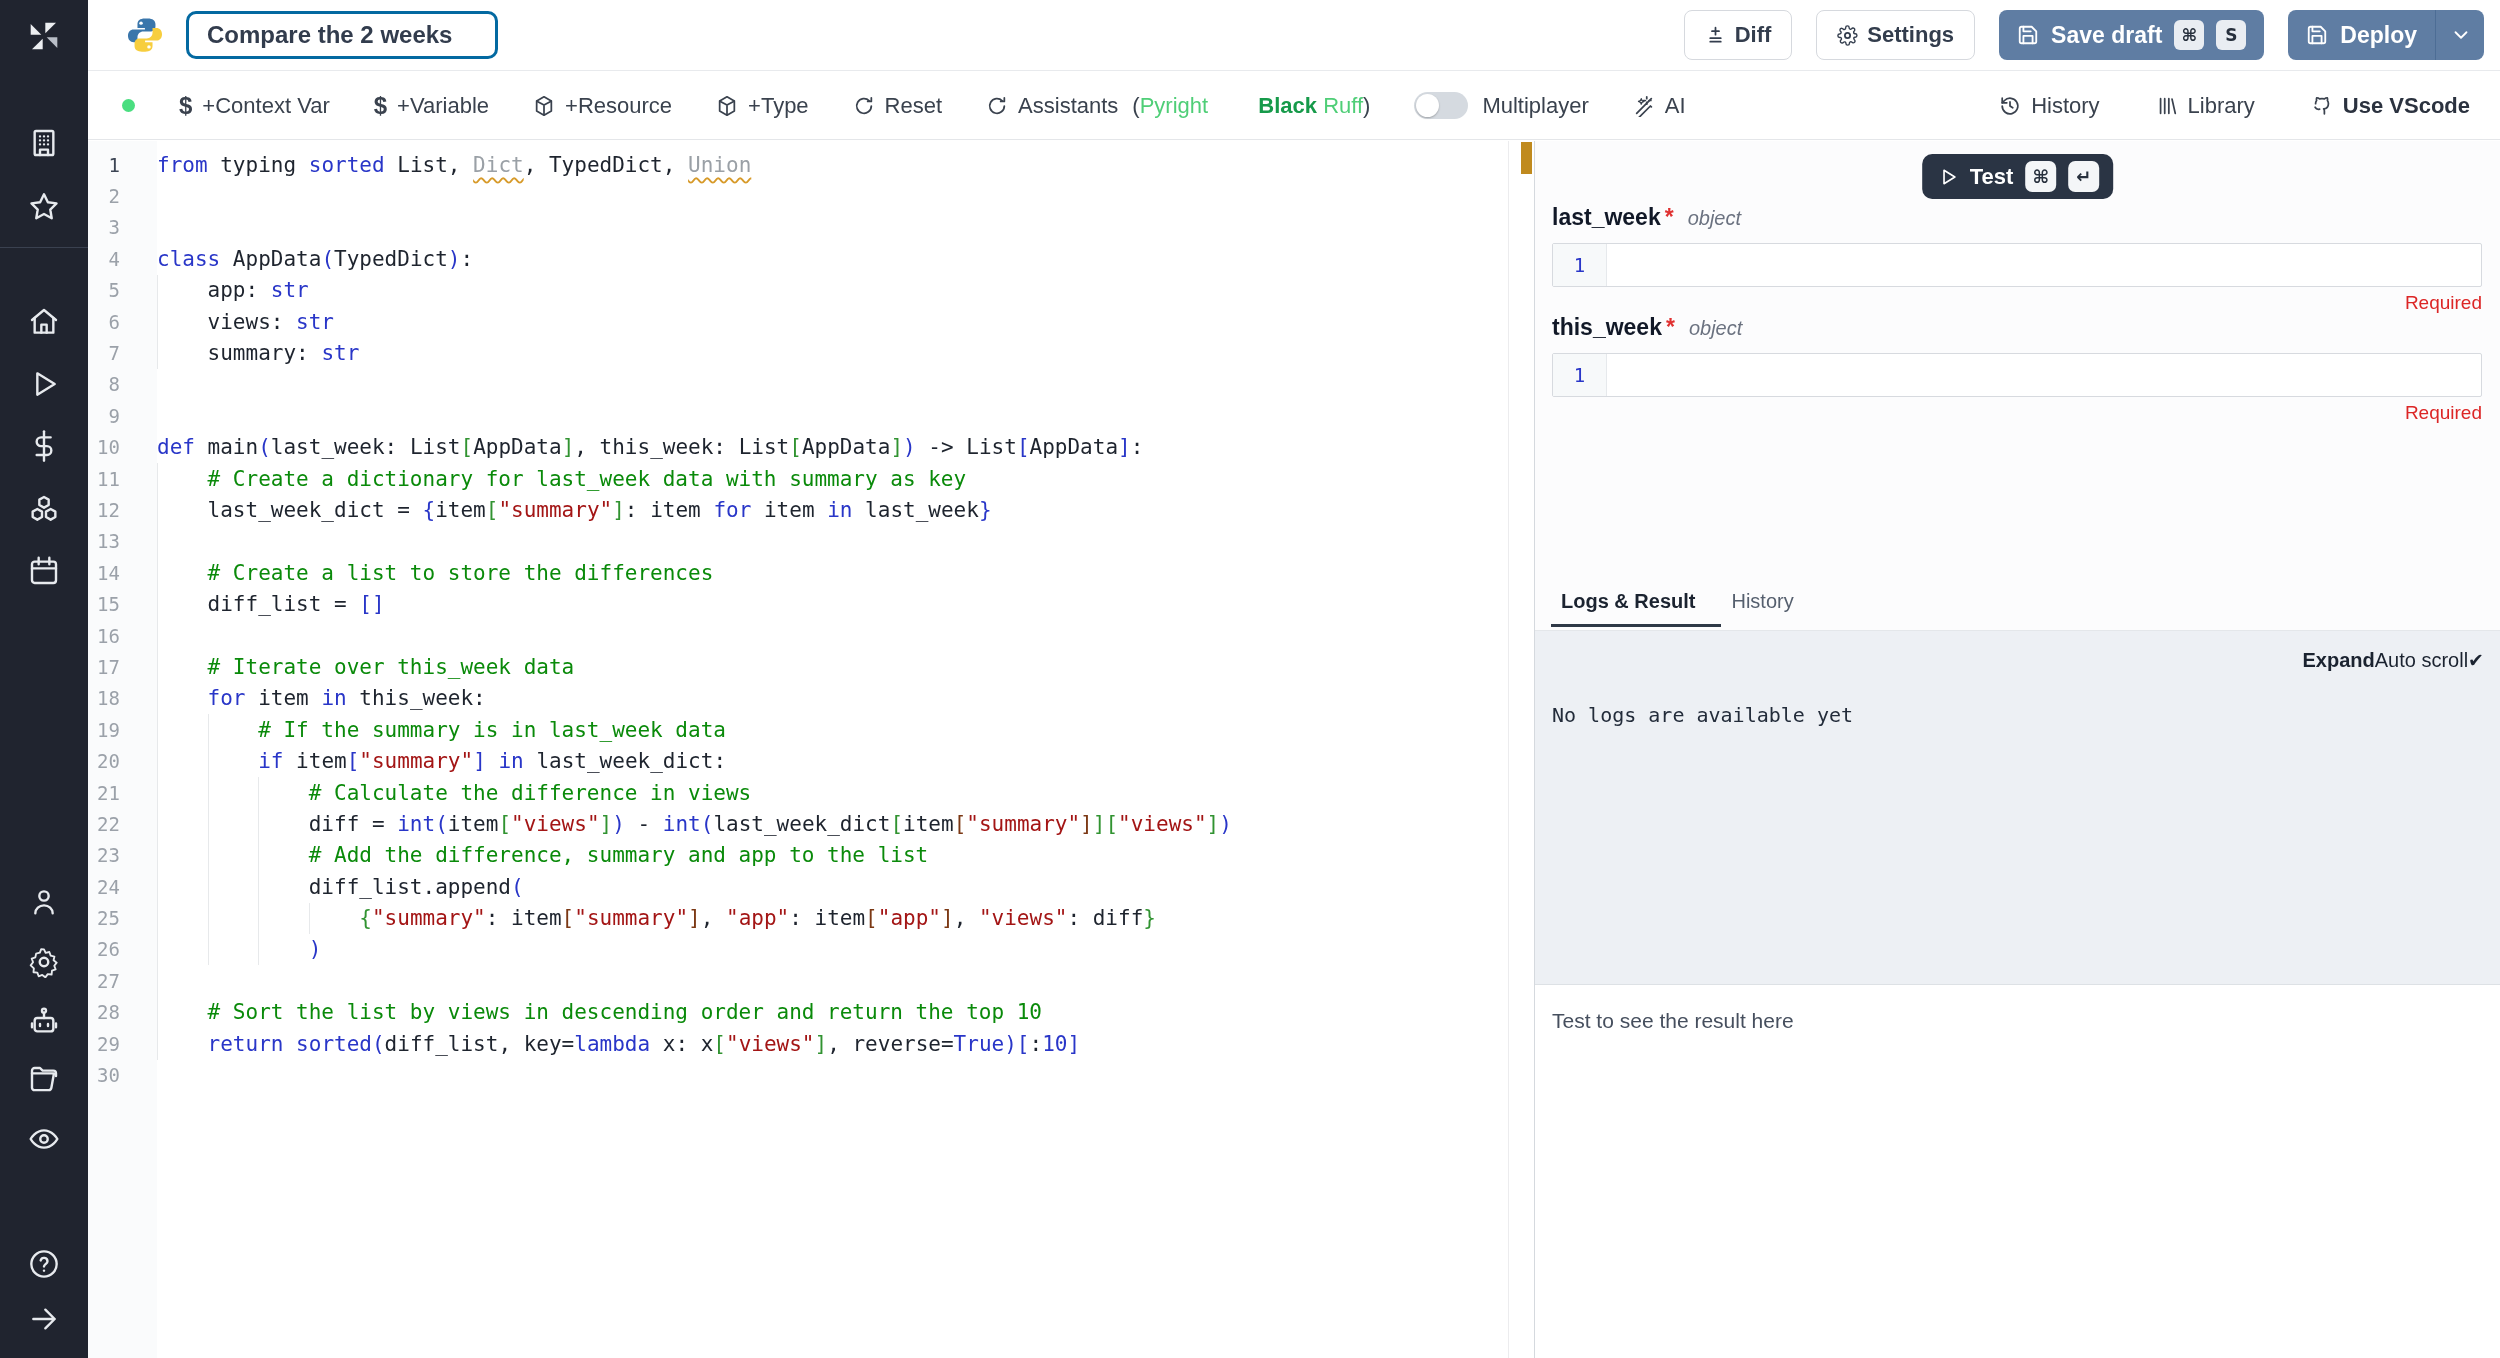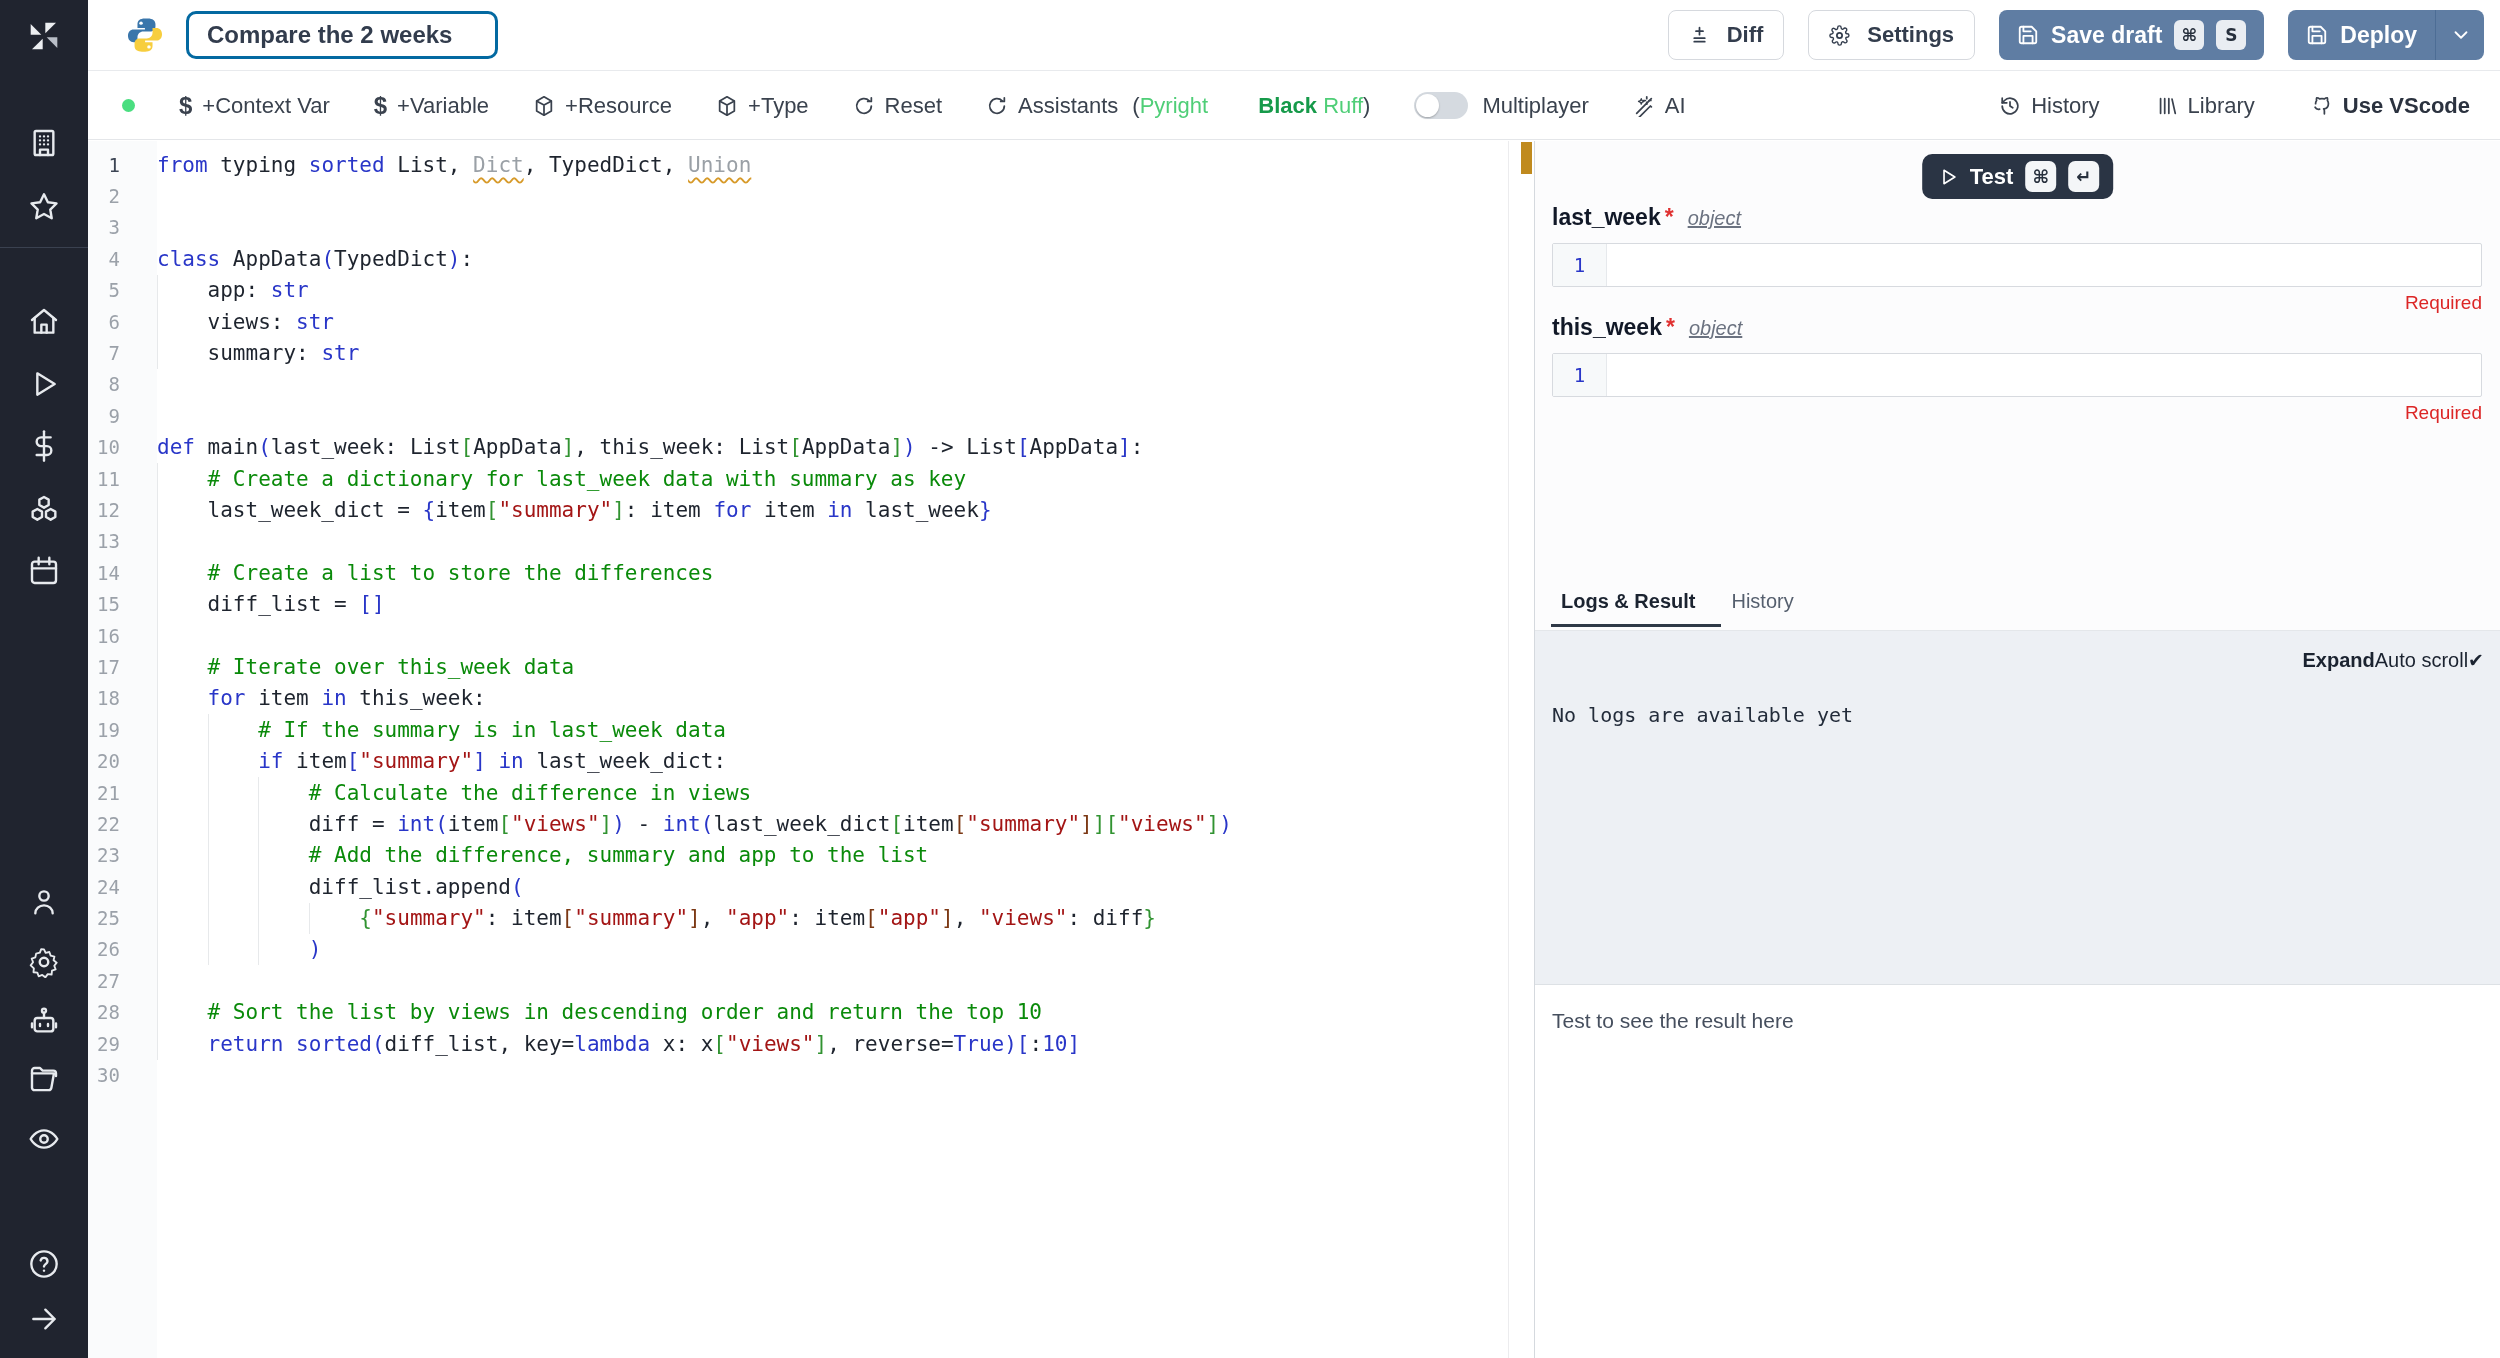"Diff" .btn { gap: 17px -> 9px }
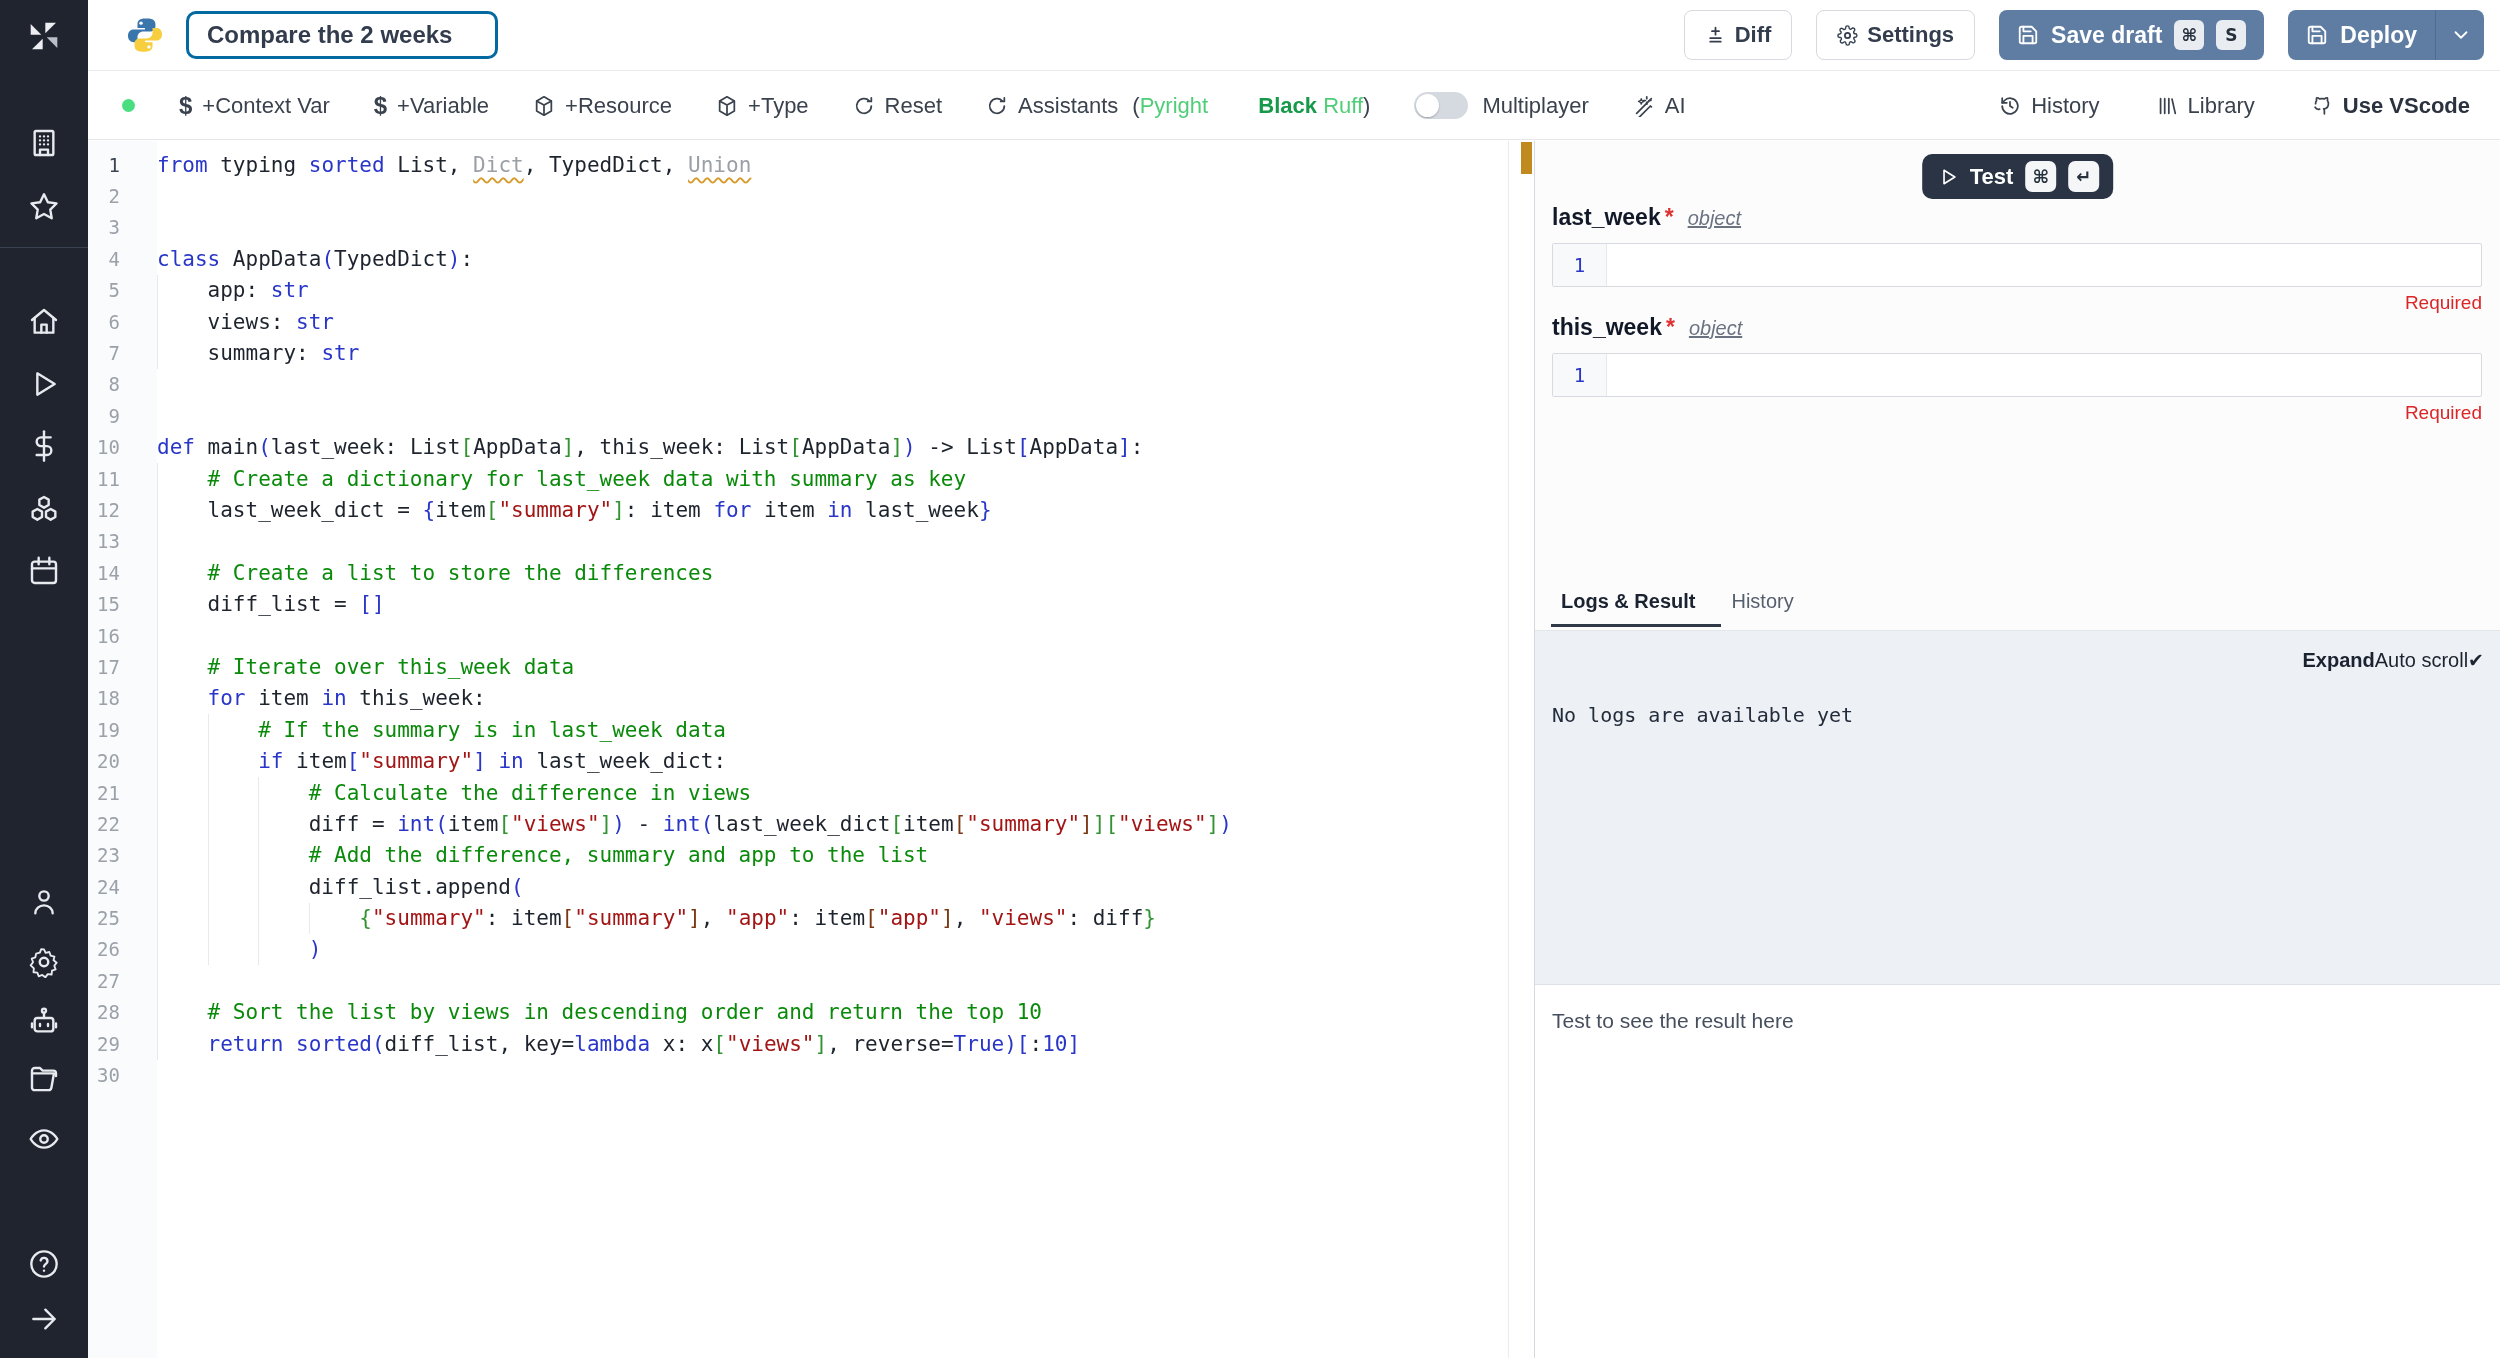"object" .field-label .ftype { text-decoration: underline -> none }
